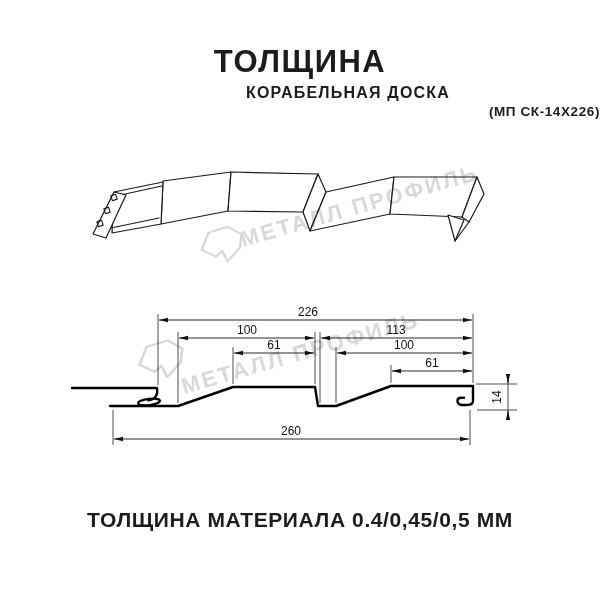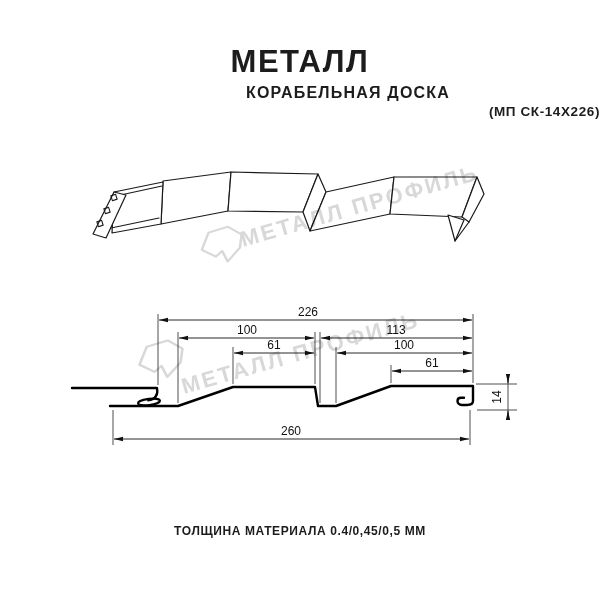"МЕТАЛЛ" div.hdr { text: МЕТАЛЛ -> ТОЛЩИНА }
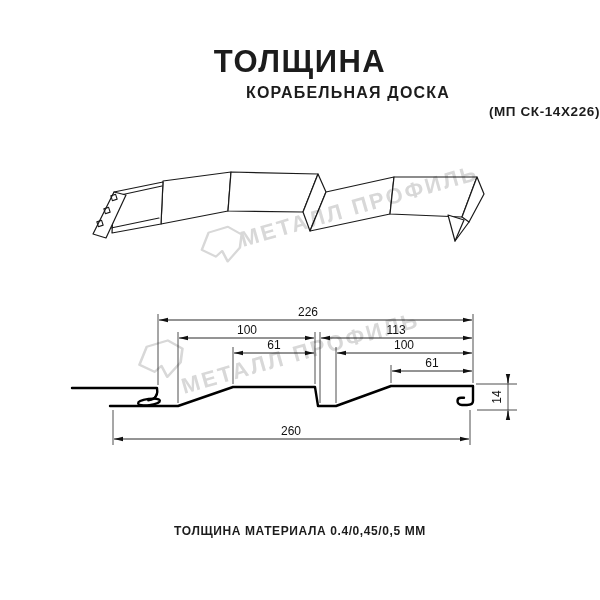"ТОЛЩИНА МАТЕРИАЛА 0.4/0,45/0,5 ММ" #thickness { font-size: 12px -> 21px; top: 524px -> 508px }
